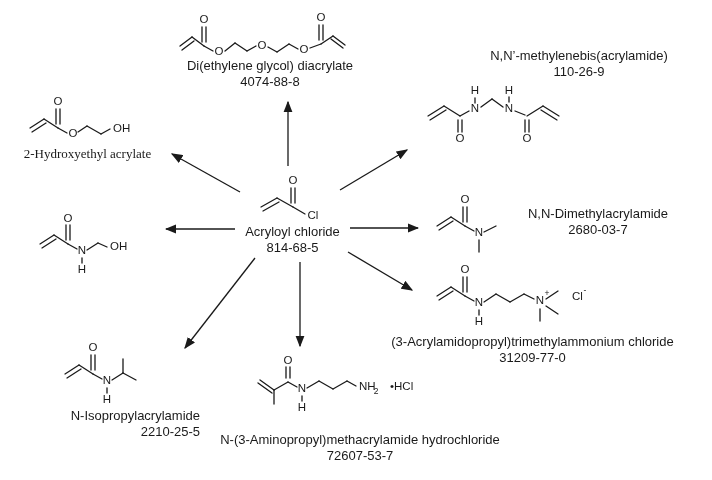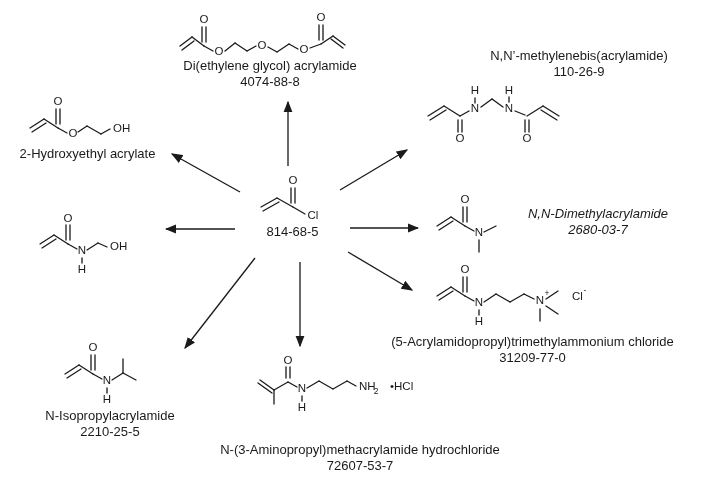"Di(ethylene glycol) acrylamide" div { text: acrylamide -> diacrylate }
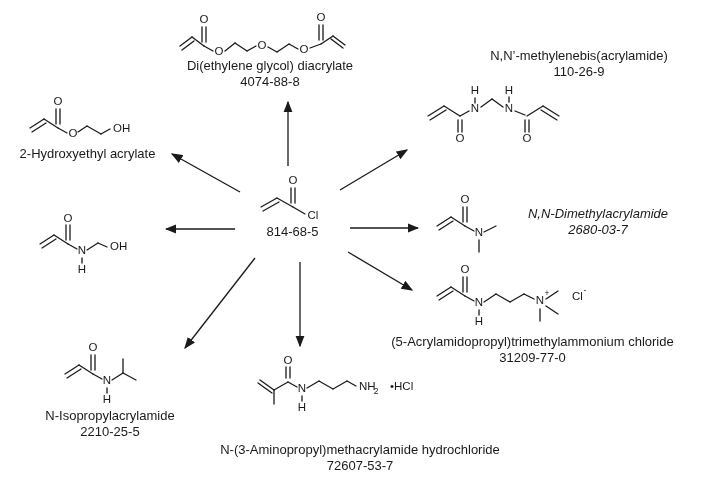"2-Hydroxyethyl acrylate" div.clabel { font-family: none -> Liberation Serif, serif }
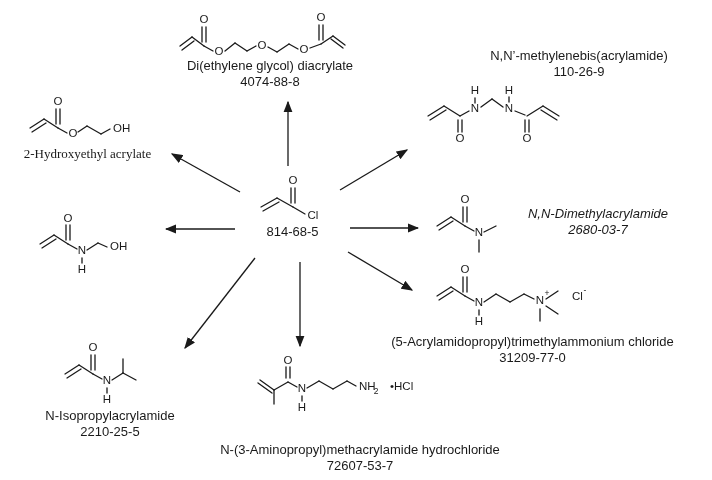"N,N-Dimethylacrylamide" div.clabel { font-style: italic -> none }
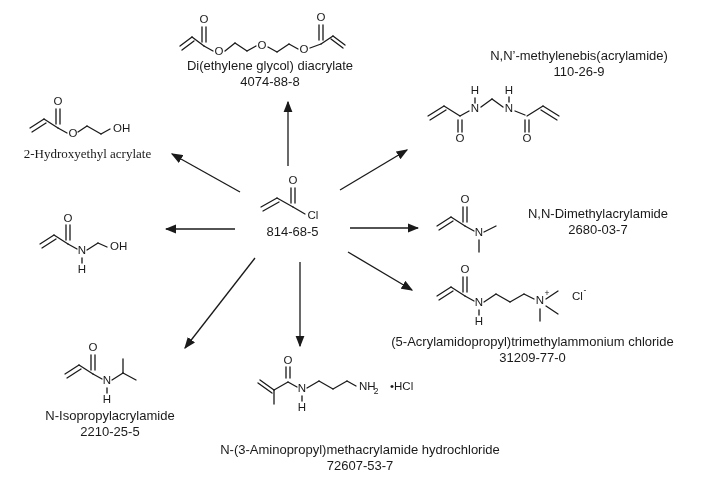"Acryloyl chloride" div { html: none -> <div>Acryloyl chloride</div> }
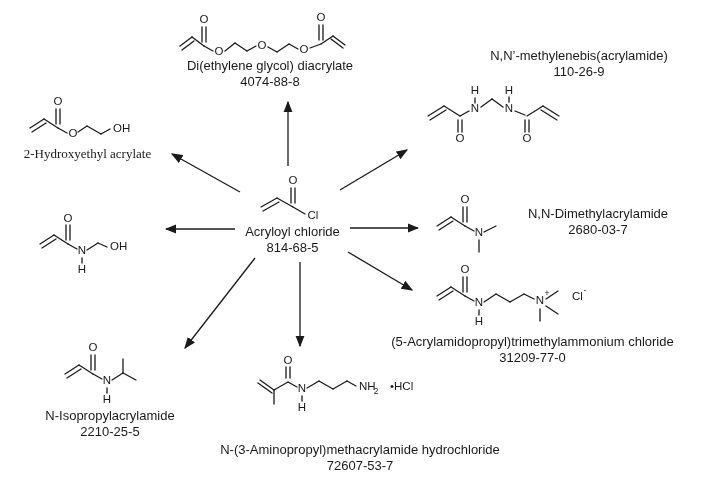"(5-Acrylamidopropyl)trimethylammonium" div { text: 5-Acrylamidopropyl -> 3-Acrylamidopropyl }
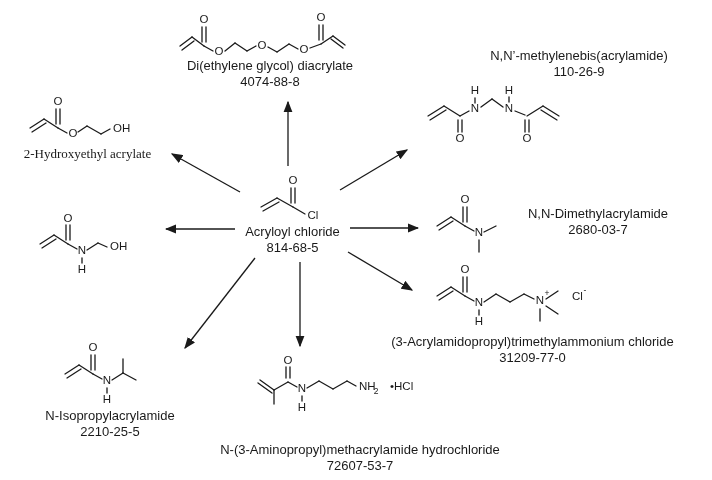"N-Isopropylacrylamide" div.clabel { text-align: none -> right }
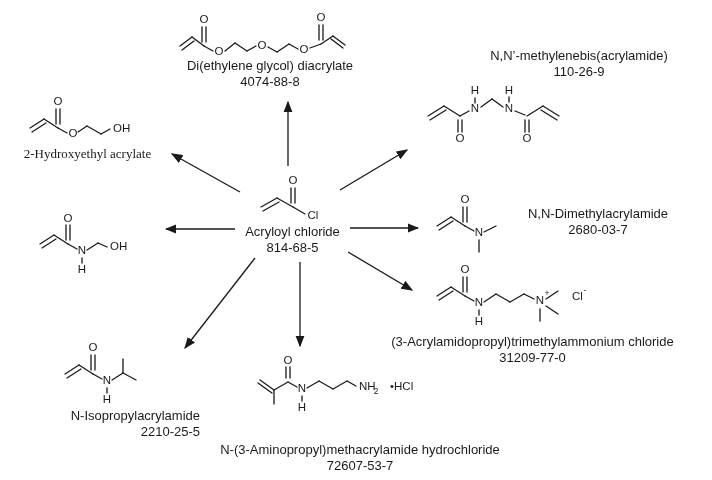"N-(3-Aminopropyl)methacrylamide" div.clabel { top: 442px -> 432px }
